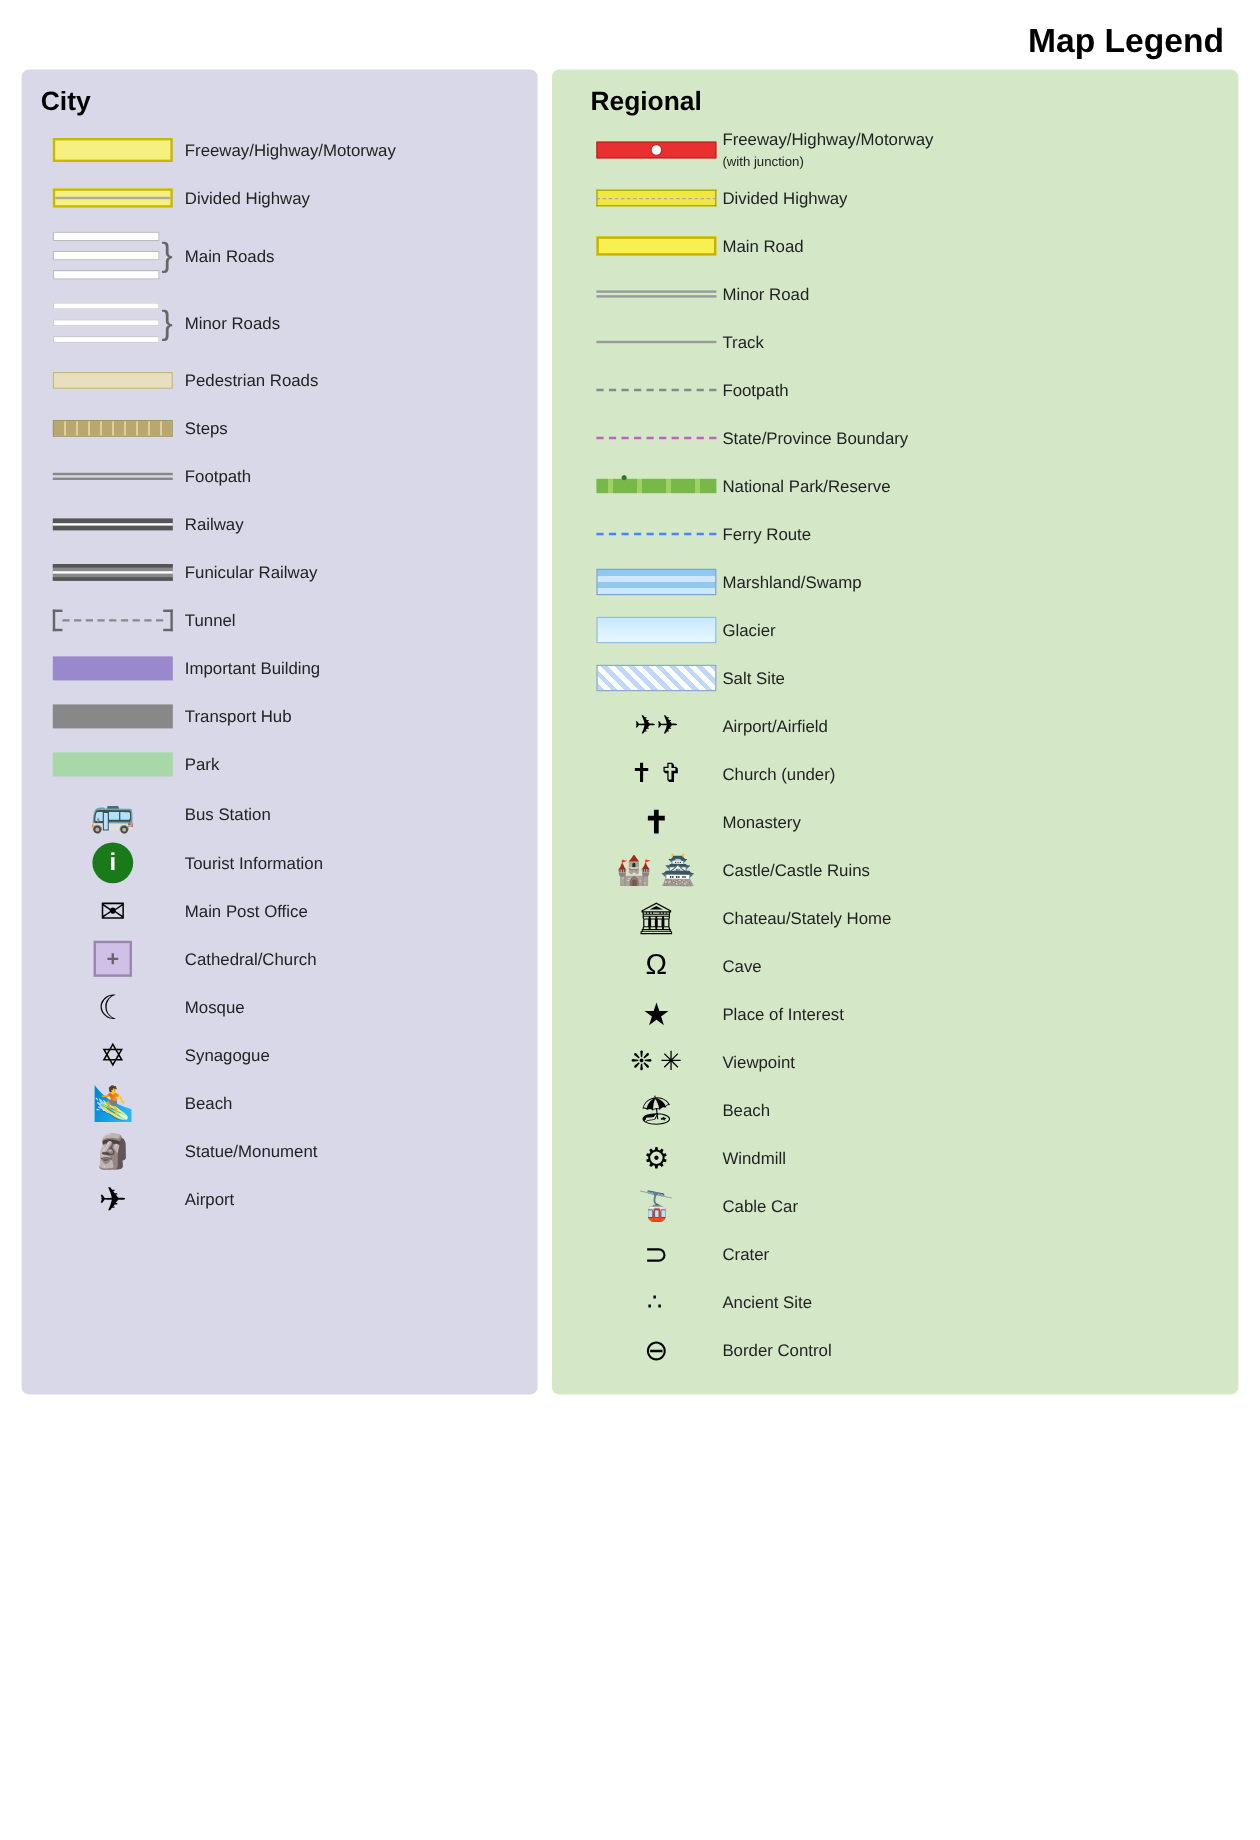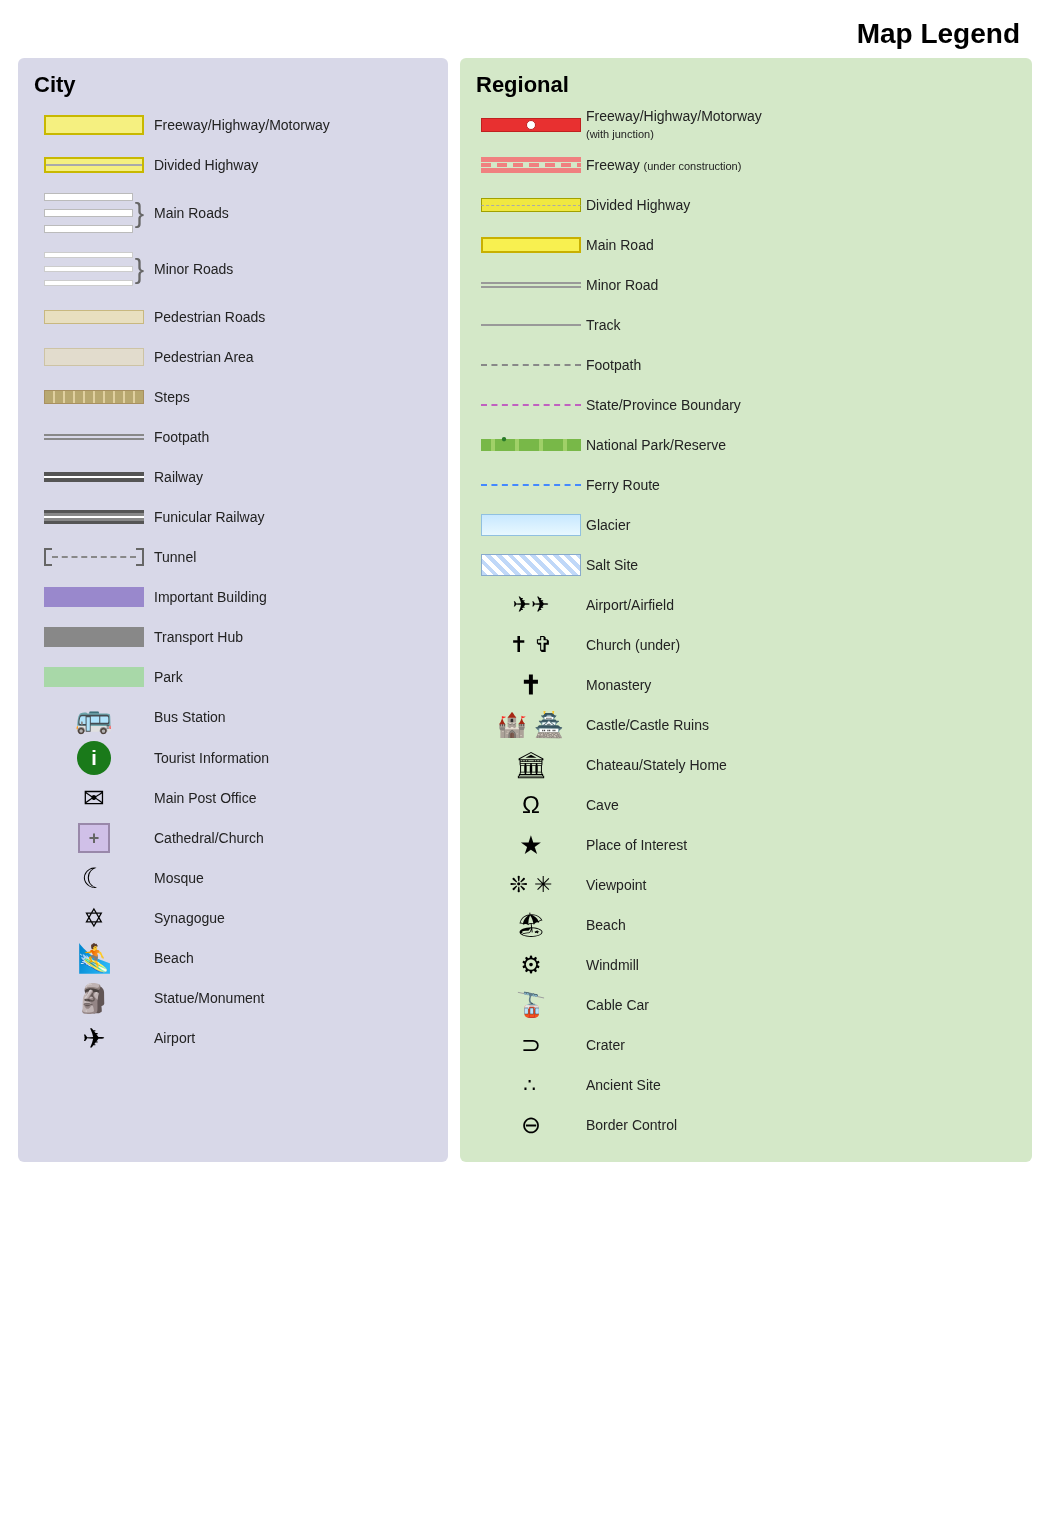"Regional" .col-regional { padding: 14px 16px -> 14px 32px }
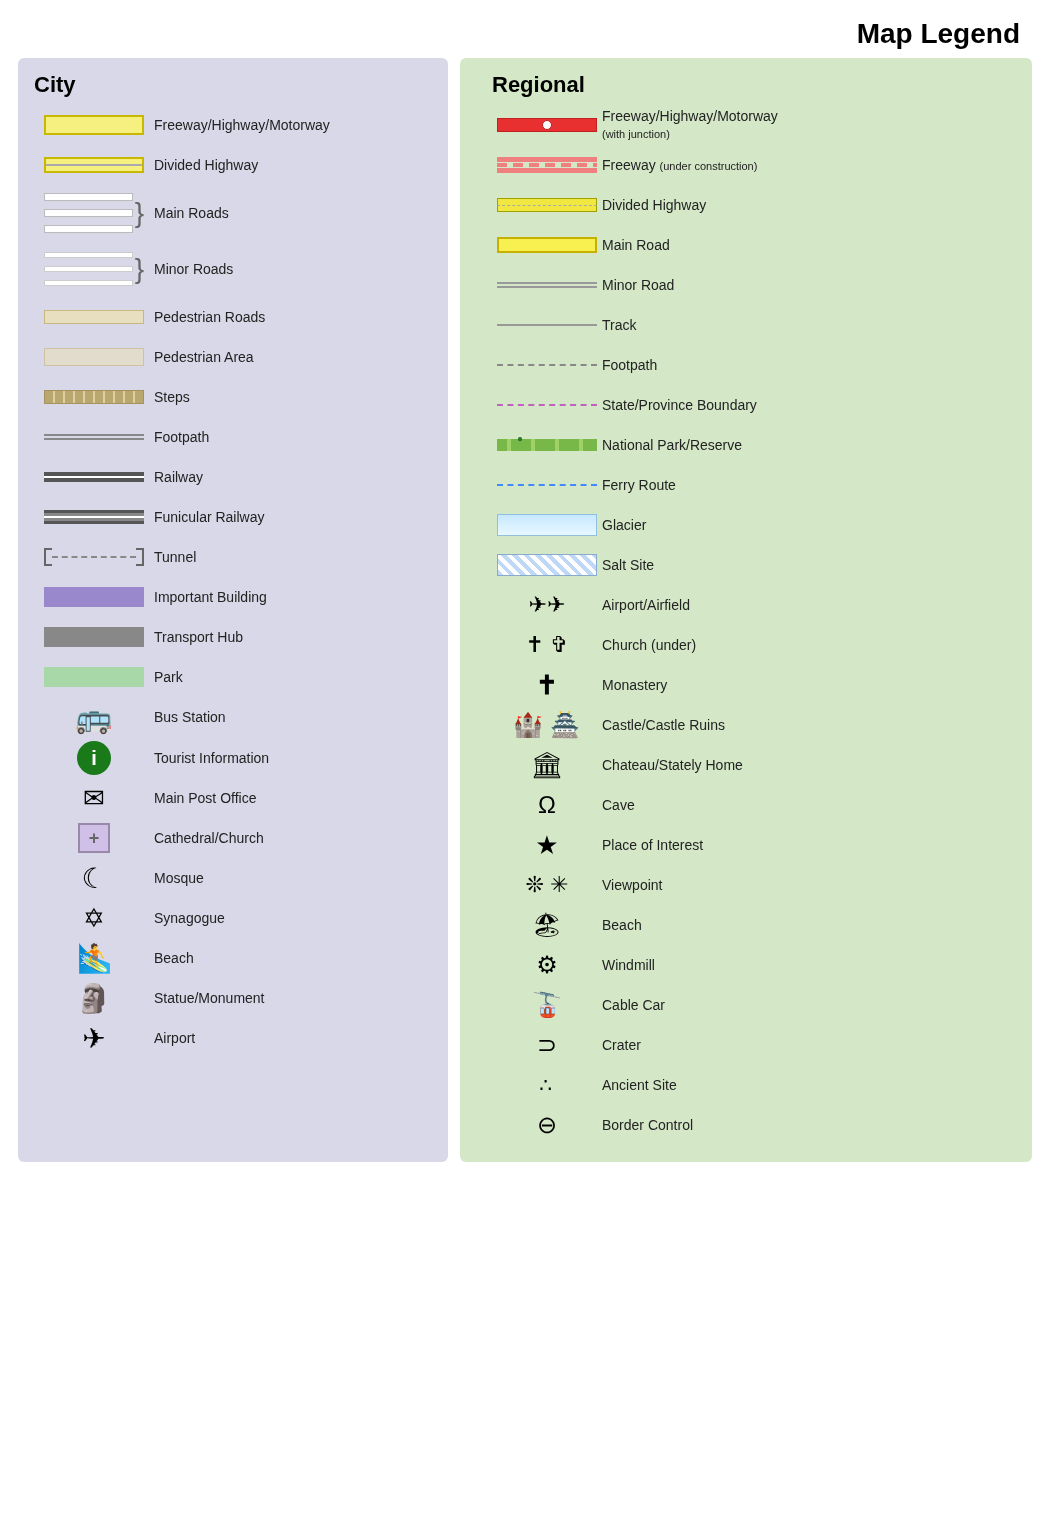"Freeway (under construction)" div.legend-row { html: <div> <div> <div> <div></div> <div></div> <div></div> </div> </div> <div>Freeway <span>(under construction)</span></div> </div> -> none }
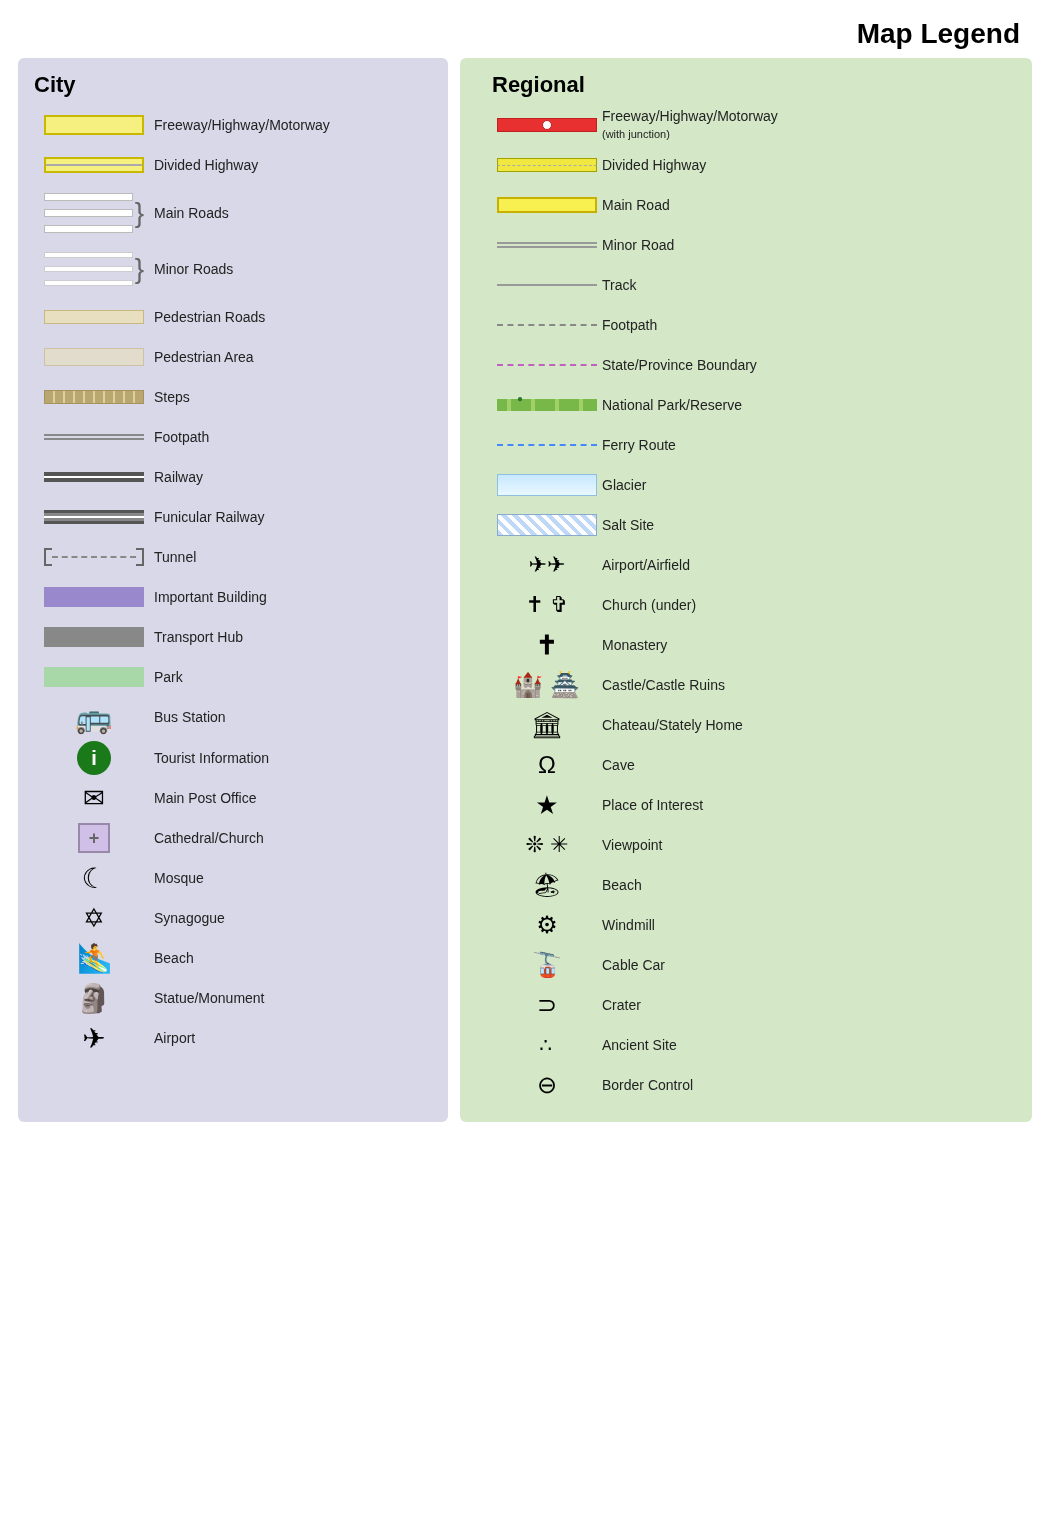"Pedestrian Area" div.legend-row { html: <div> <div> <div></div> </div> <div>Pedestrian Area</div> </div> -> none }
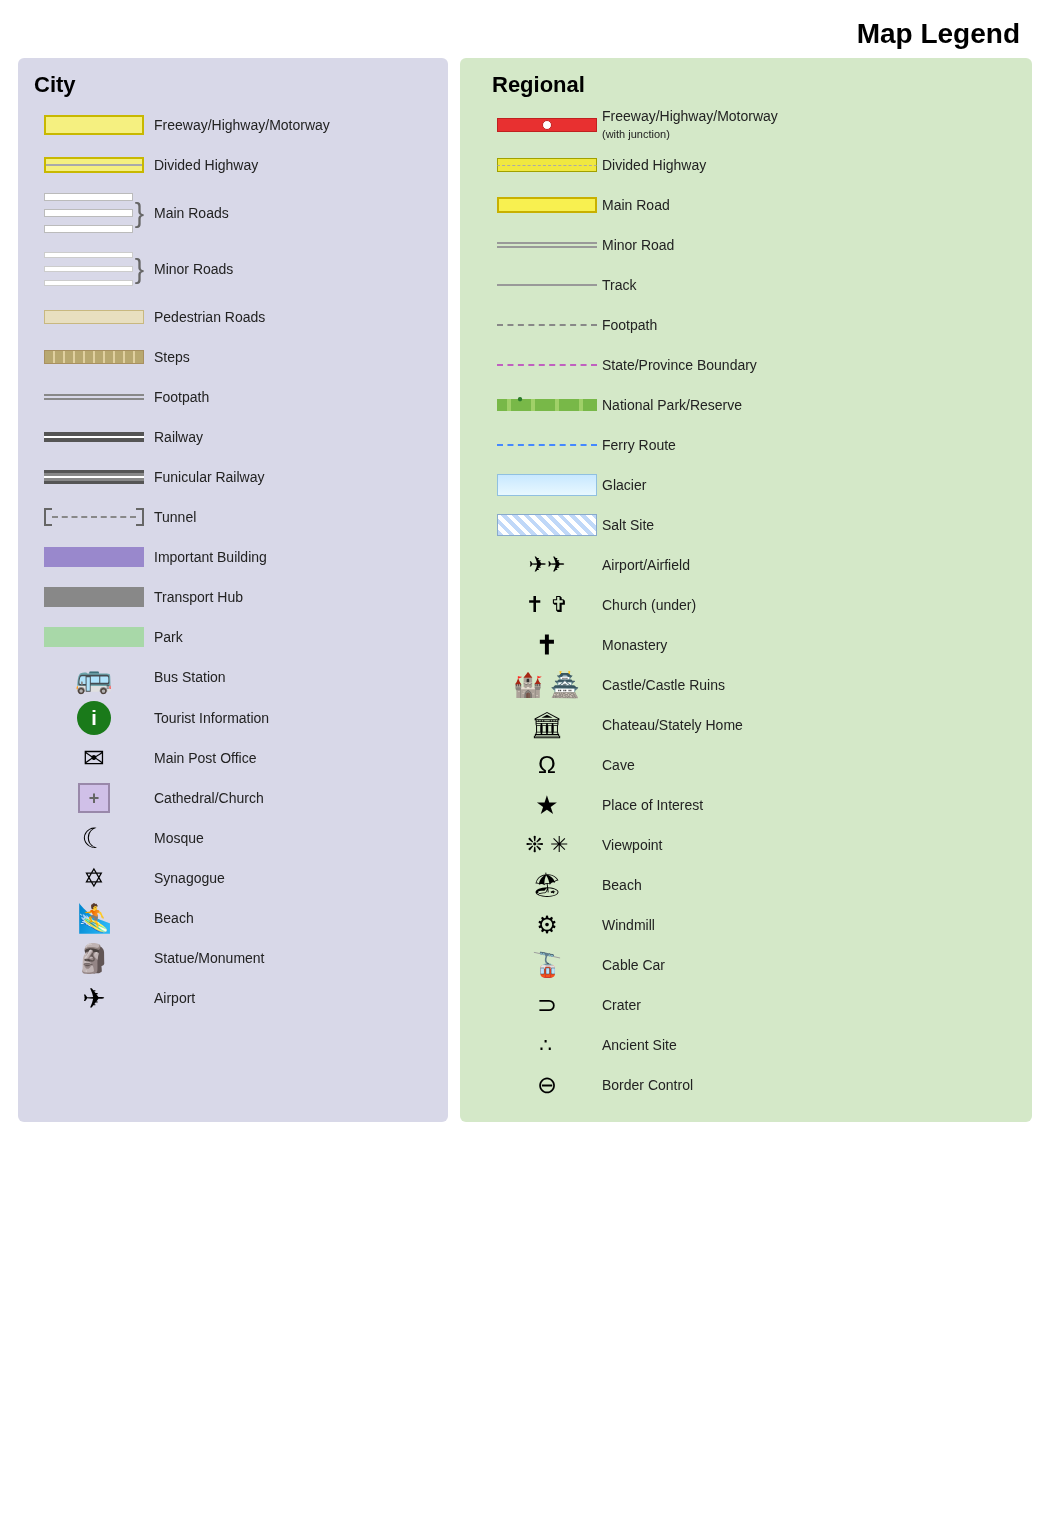"Marshland/Swamp" div.legend-row { html: none -> <div> <div> <div></div> </div> <div>Marshland/Swamp</div> </div> }
